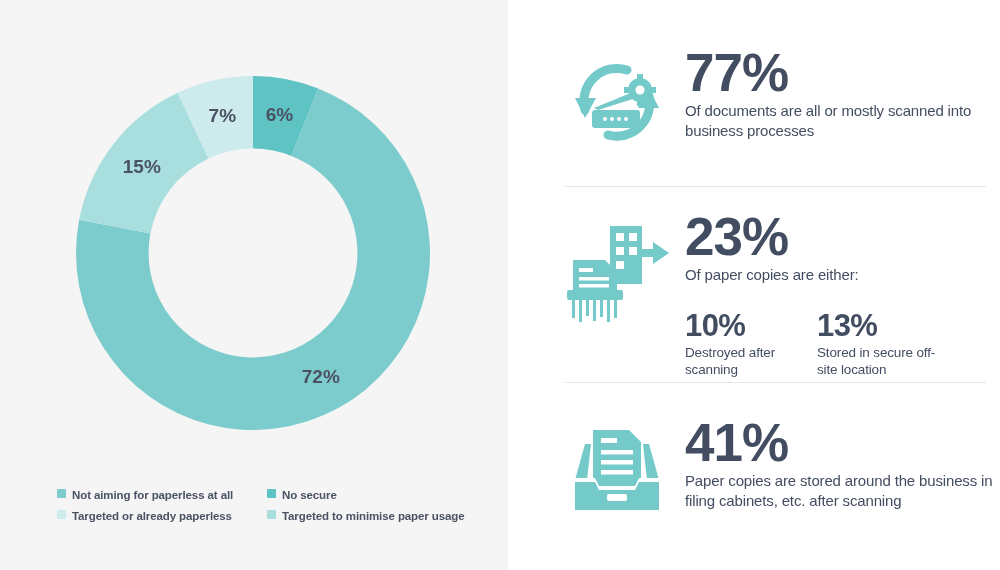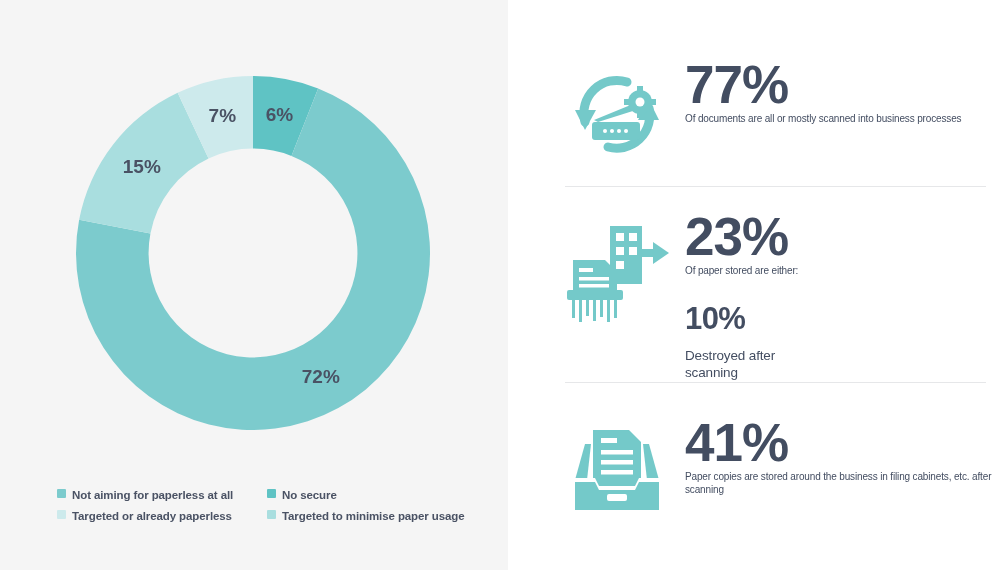"77%" .blk1 { top: 60px -> 48px }
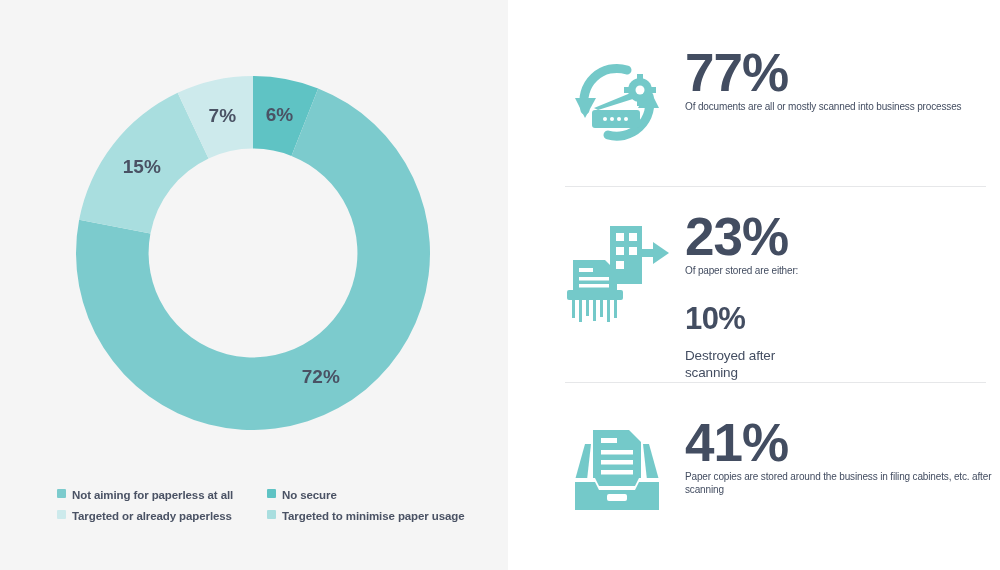"Of documents are all or" .stat-desc { font-size: 10px -> 15px }
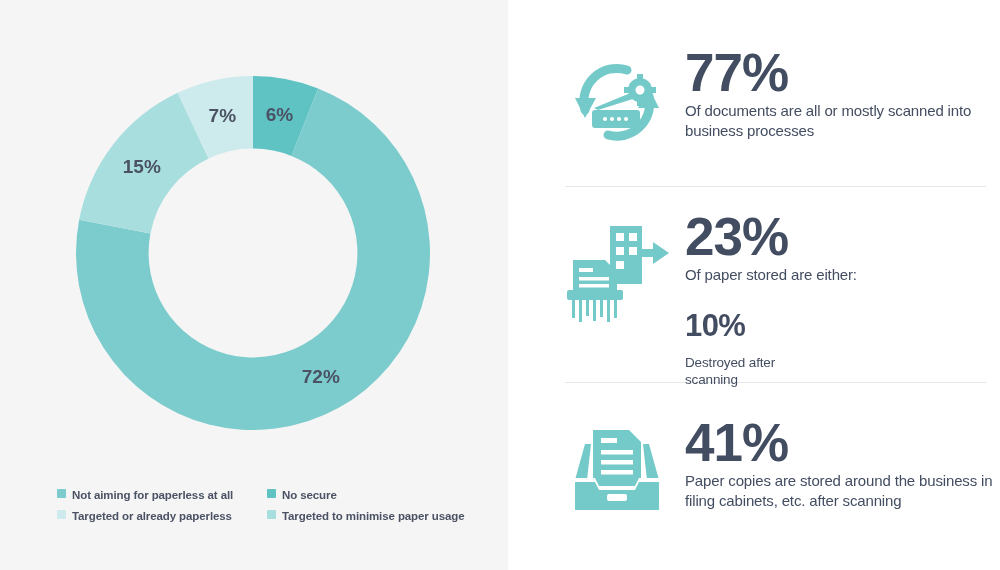"Of paper stored are either:" div.stat-desc { text: stored -> copies }
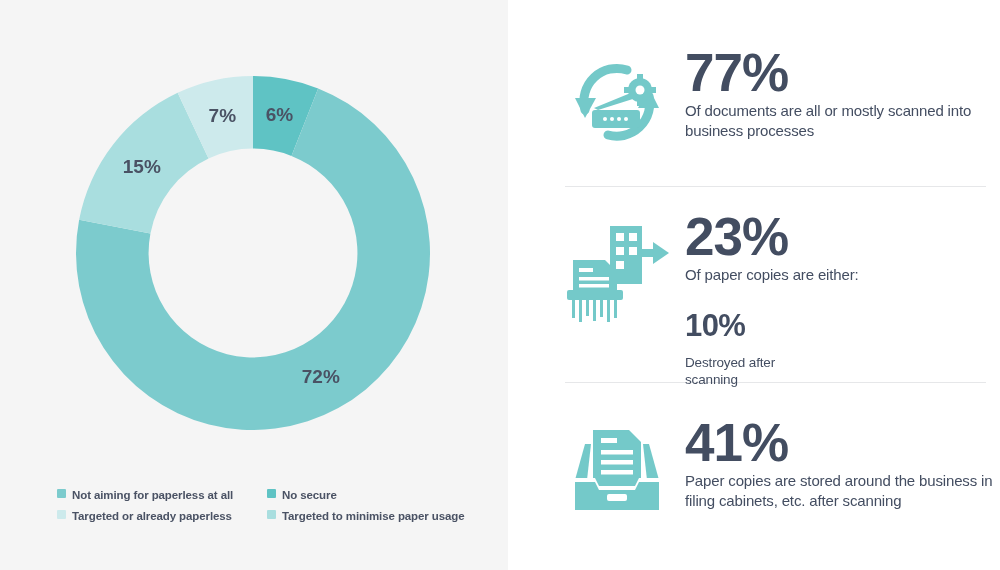"13%" div.sub-stat { html: none -> <div> <div>13%</div> <div>Stored in secure off-site location</div> </div> }
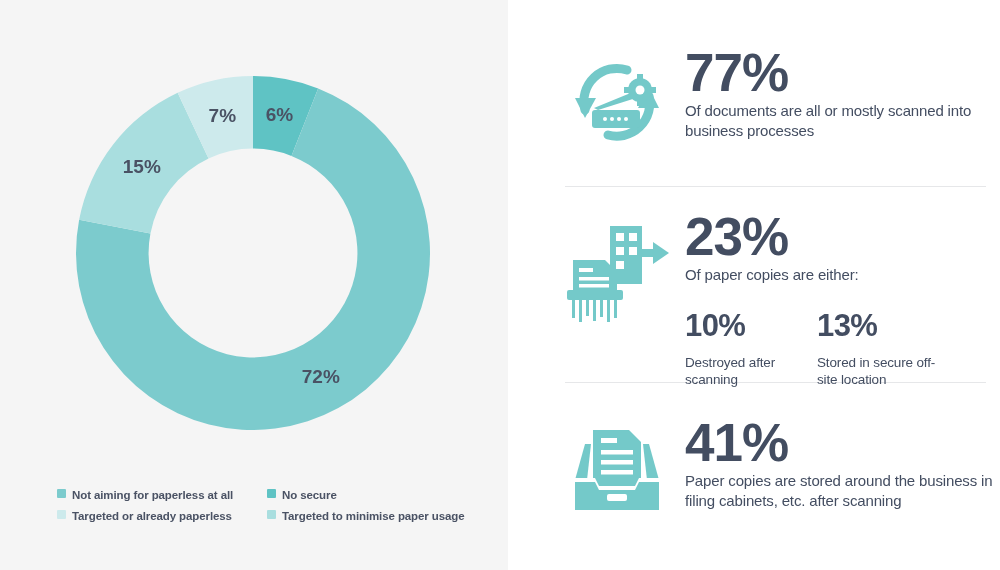"Destroyed after scanning" .sub-desc { margin-top: 13px -> 3px }
